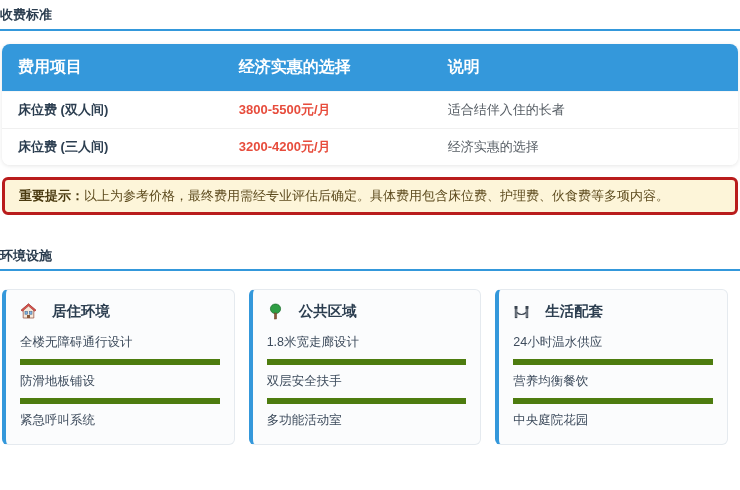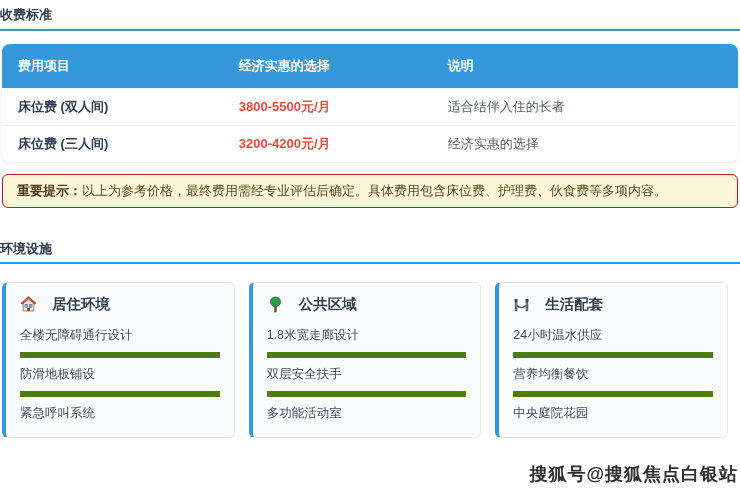"费用项目" thead th { font-size: 13px -> 16px }
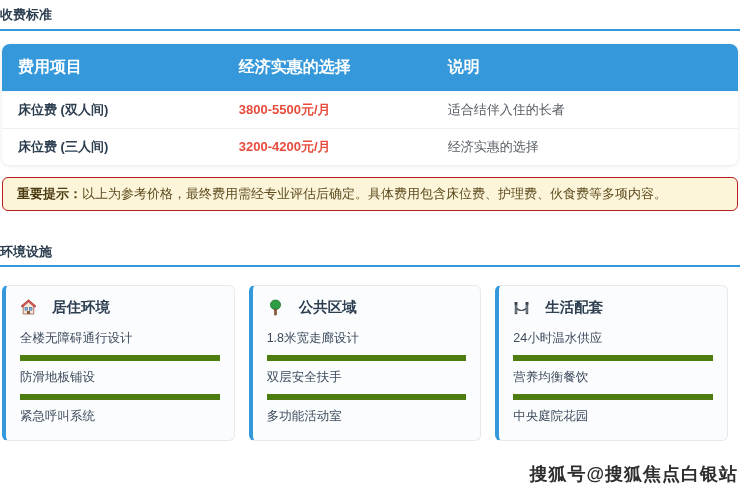"重要提示：以上为参考价格，最终费用需经专业评估后确定。具体费用包含床位费、护理费" .notice { border: 1px solid #b91c1c -> 3px solid #b91c1c }
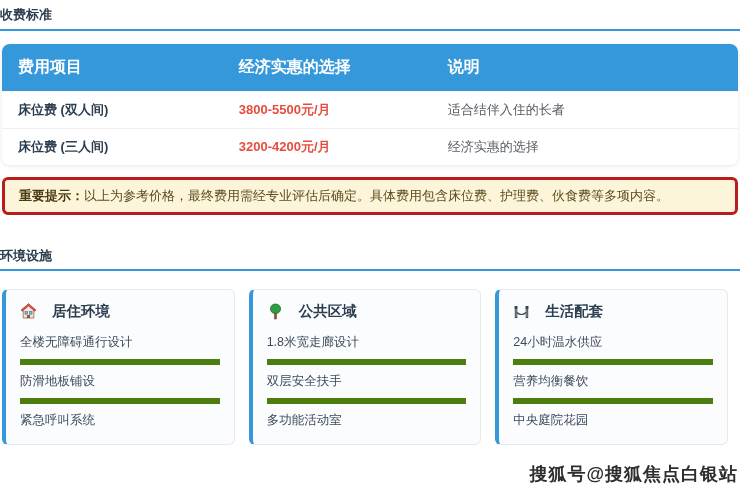"搜狐号@搜狐焦点白银站" div.watermark { html: <div>搜狐号@搜狐焦点白银站</div> -> none }
